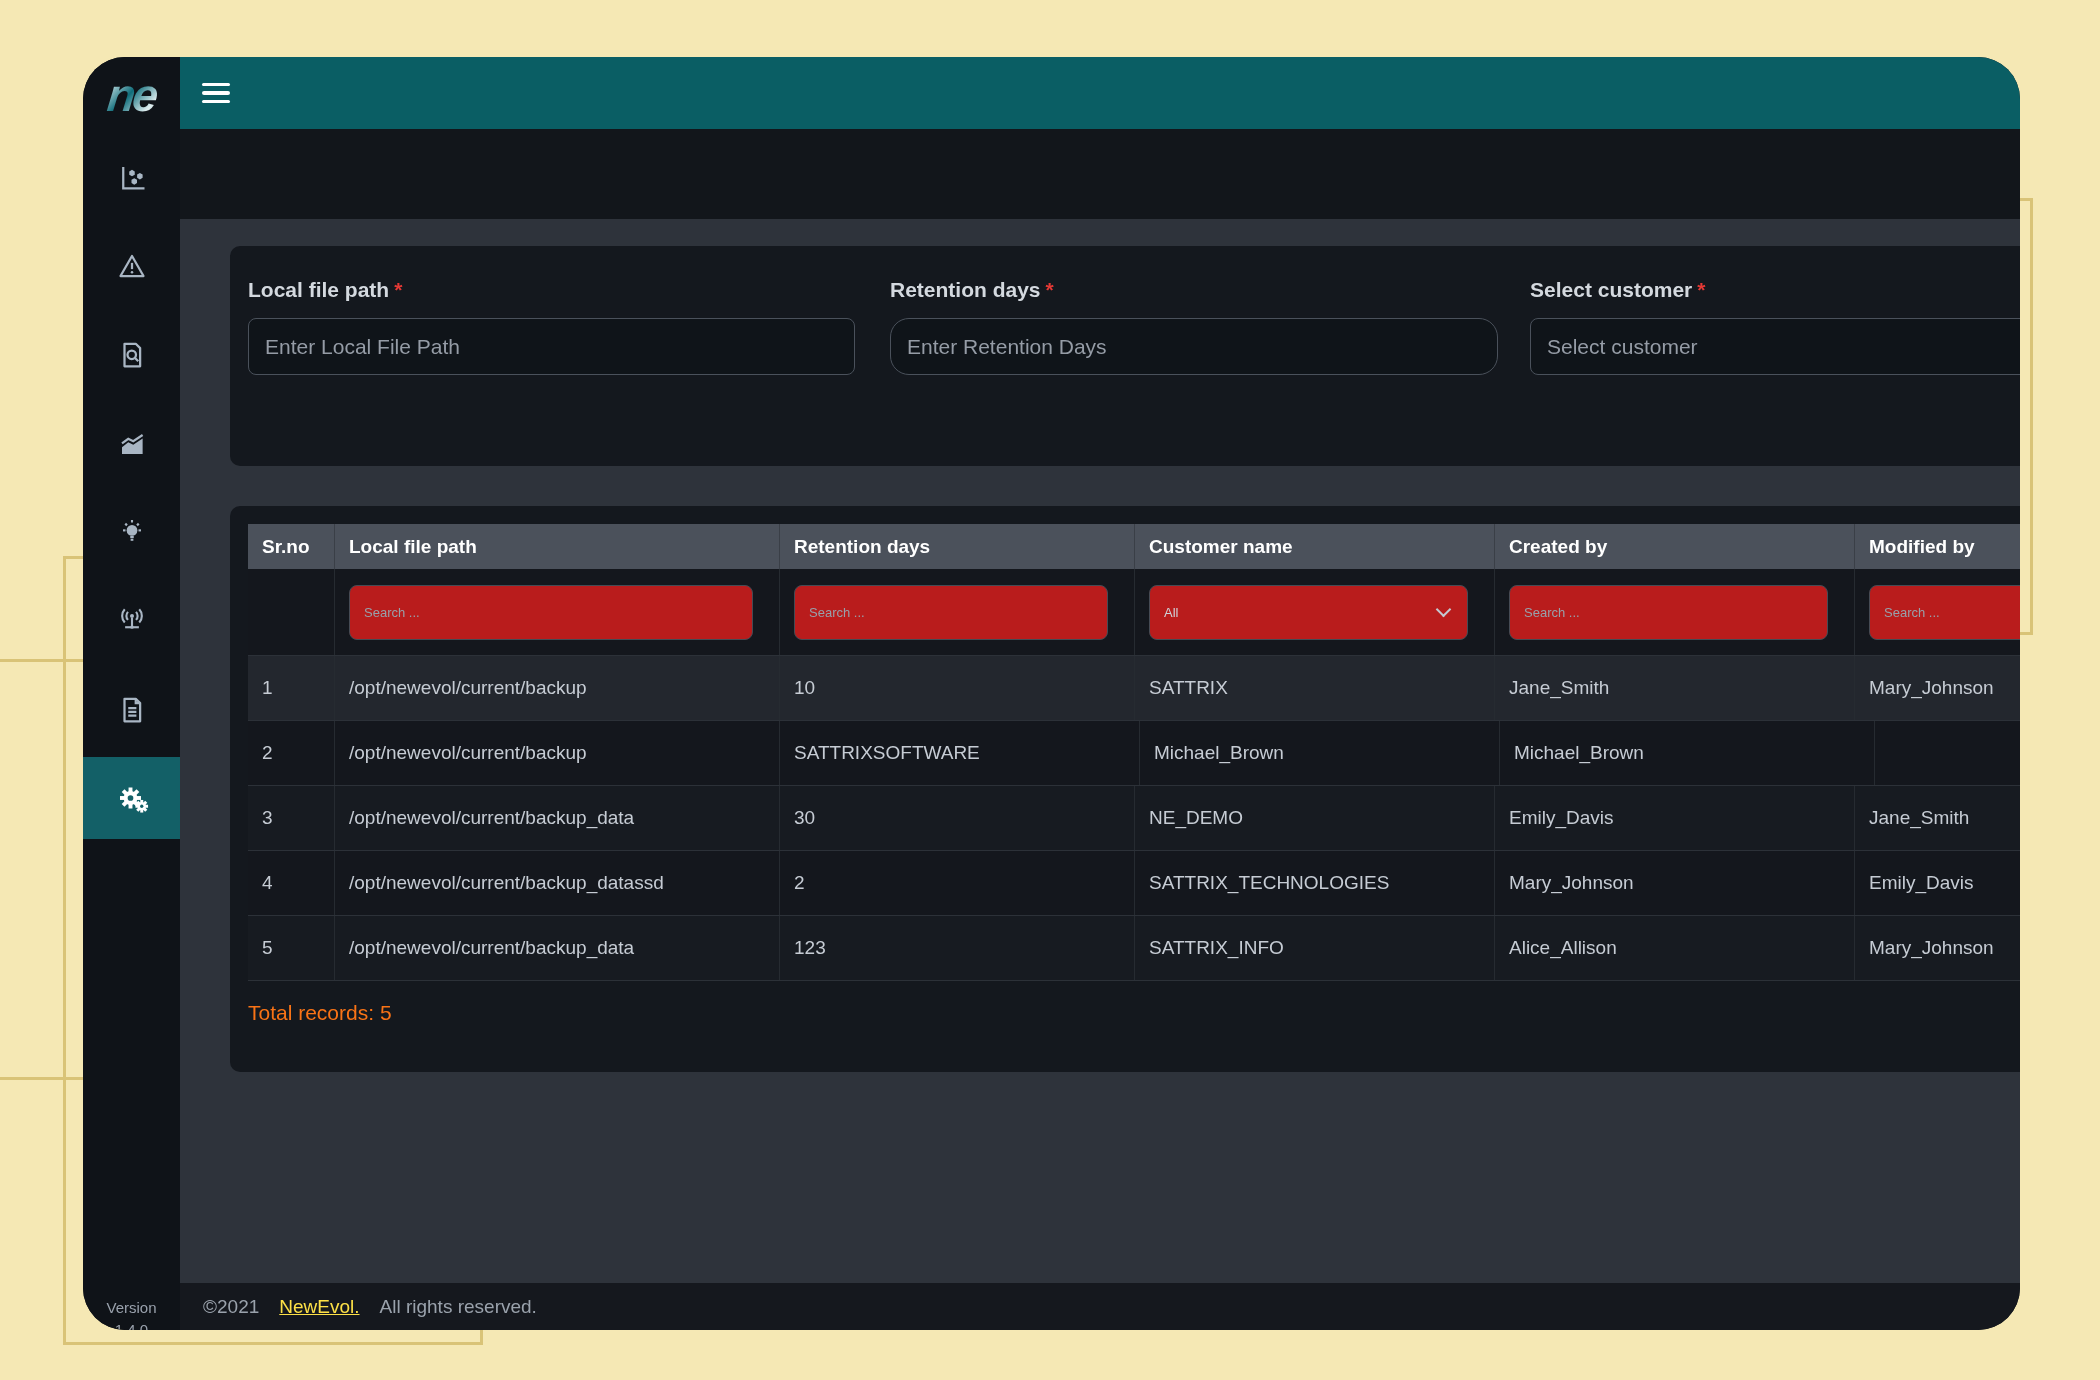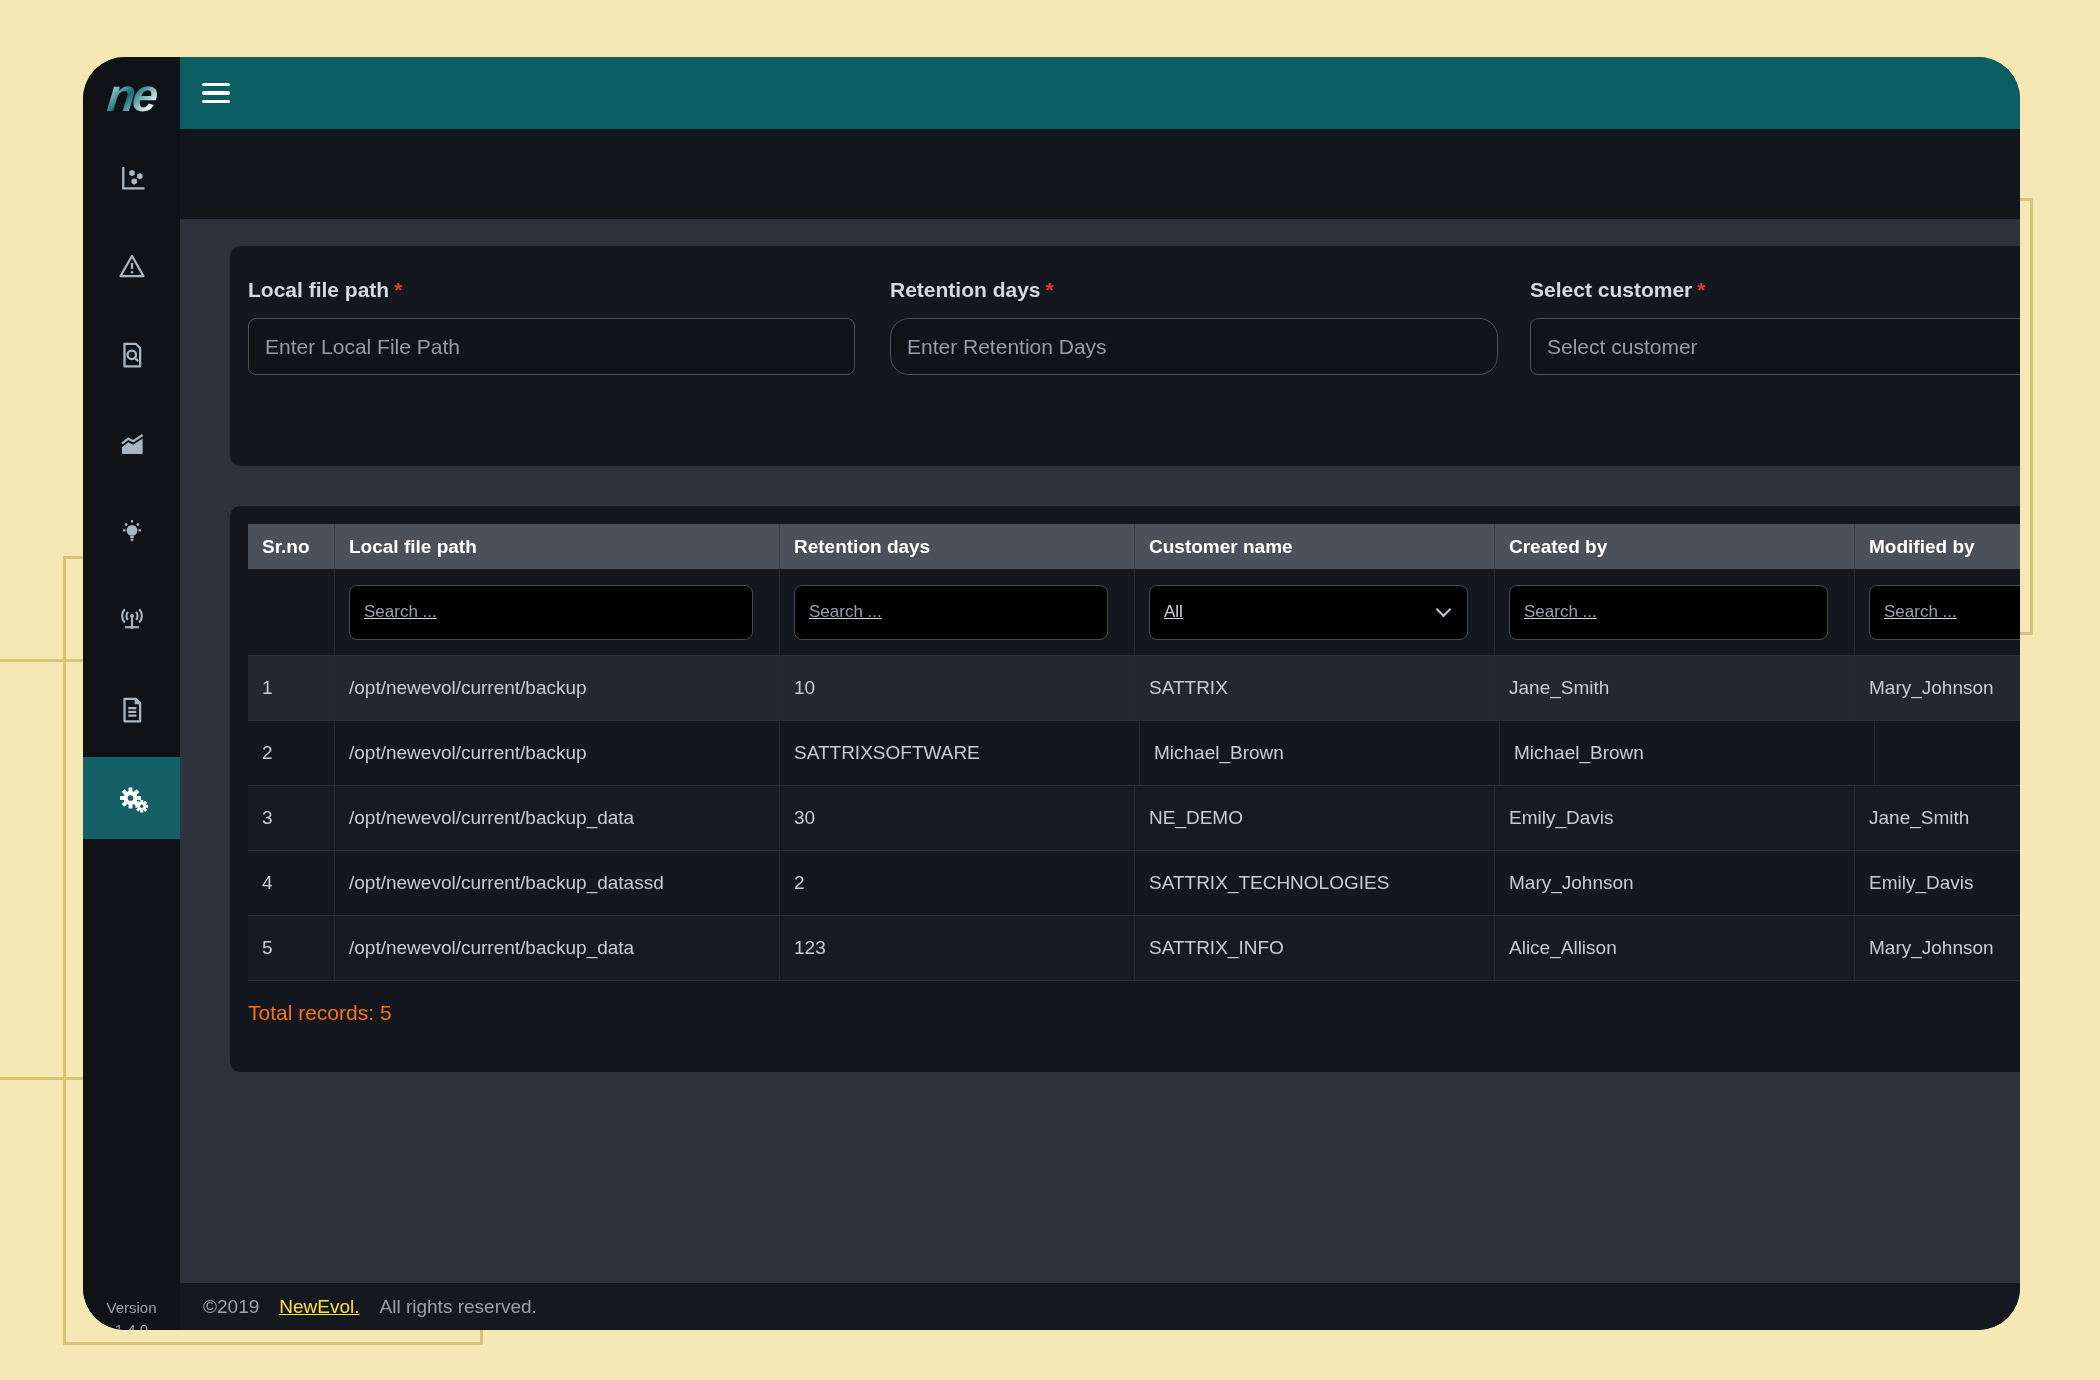"Search ..." .filter-row input, .select-box { background: #000000 -> #b91c1c; font-size: 17px -> 13px; text-decoration: underline -> none }
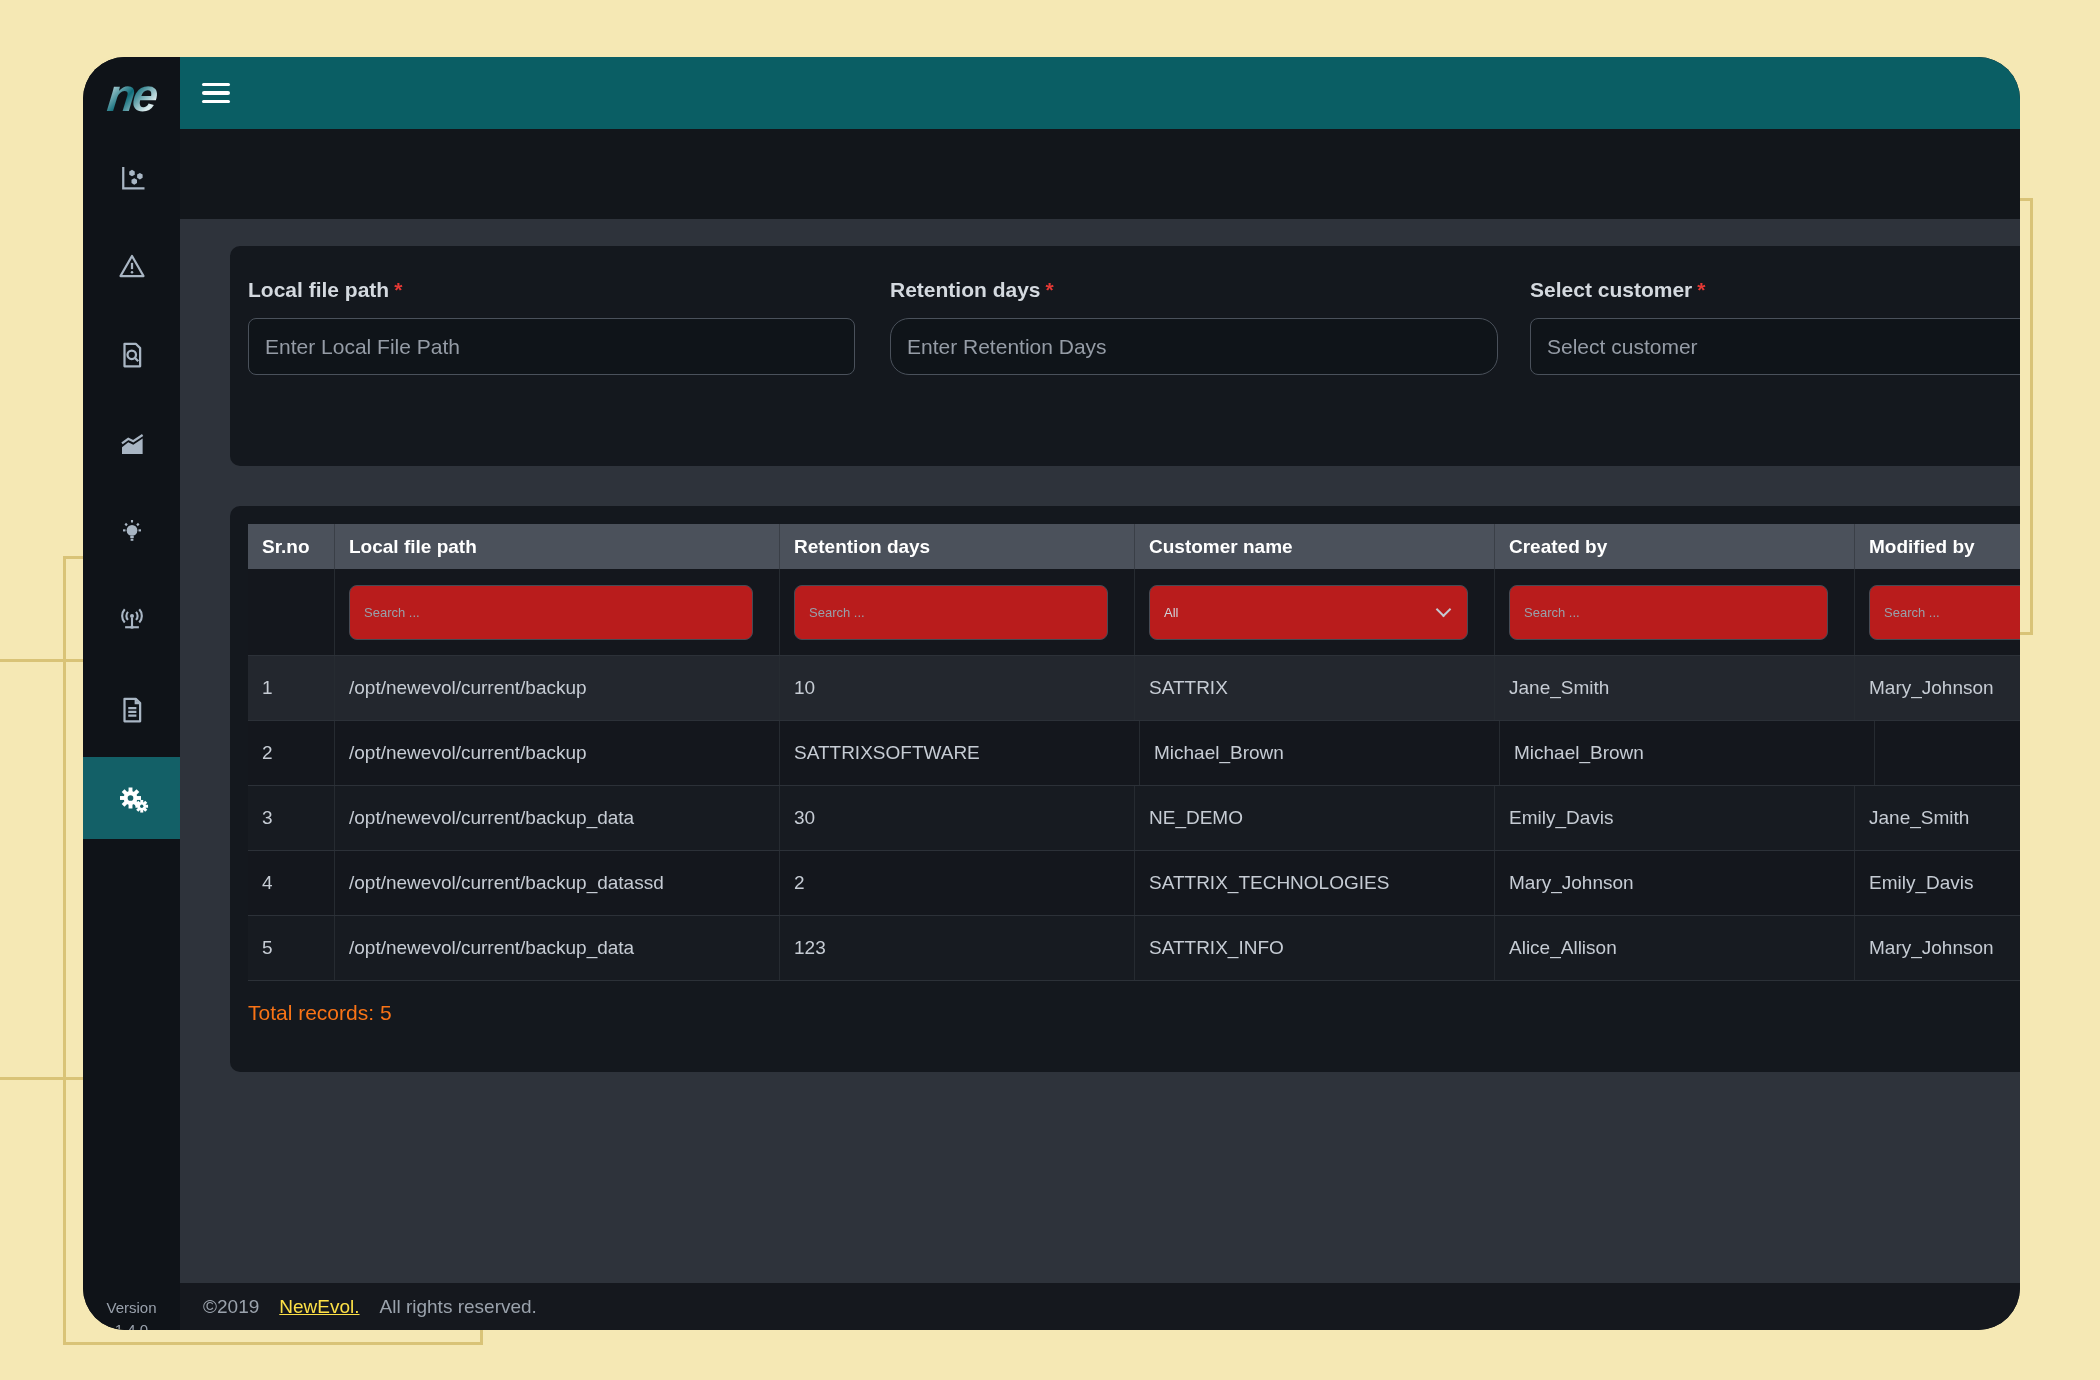"©2019" span.pad { text: 2019 -> 2021 }
